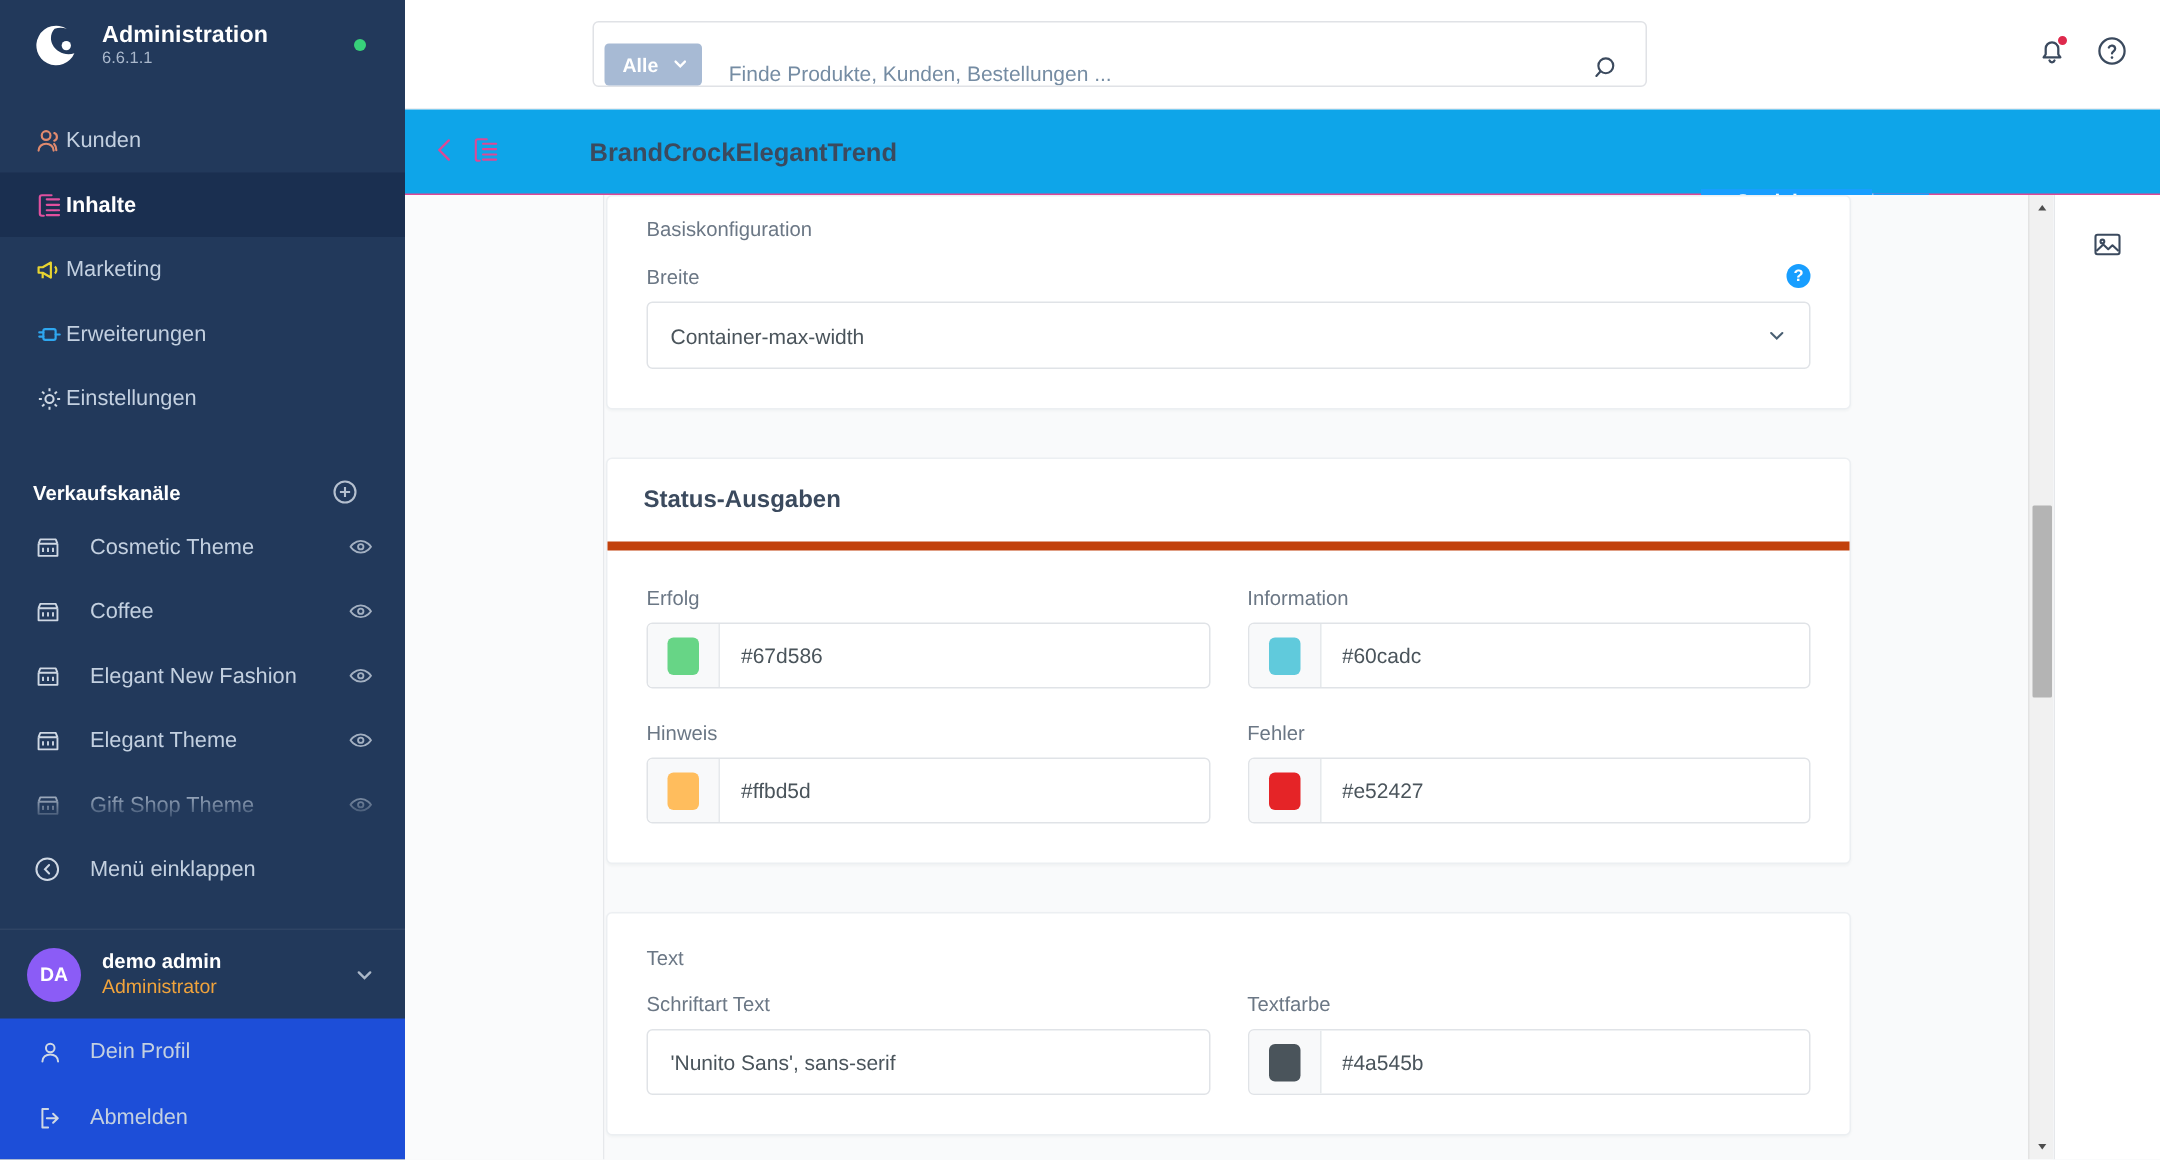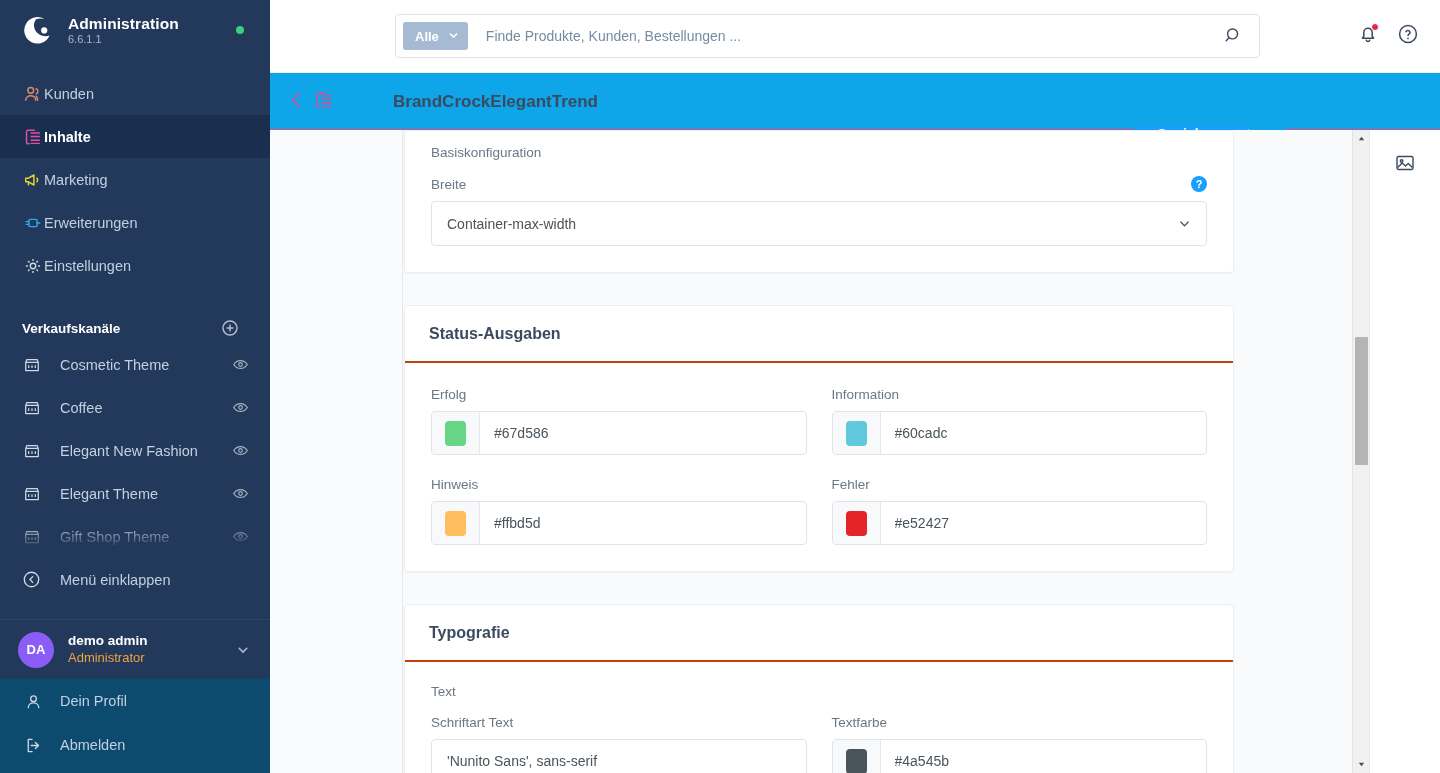"Alle" .searchwrap { align-items: center -> flex-end; width: 865px -> 703px }
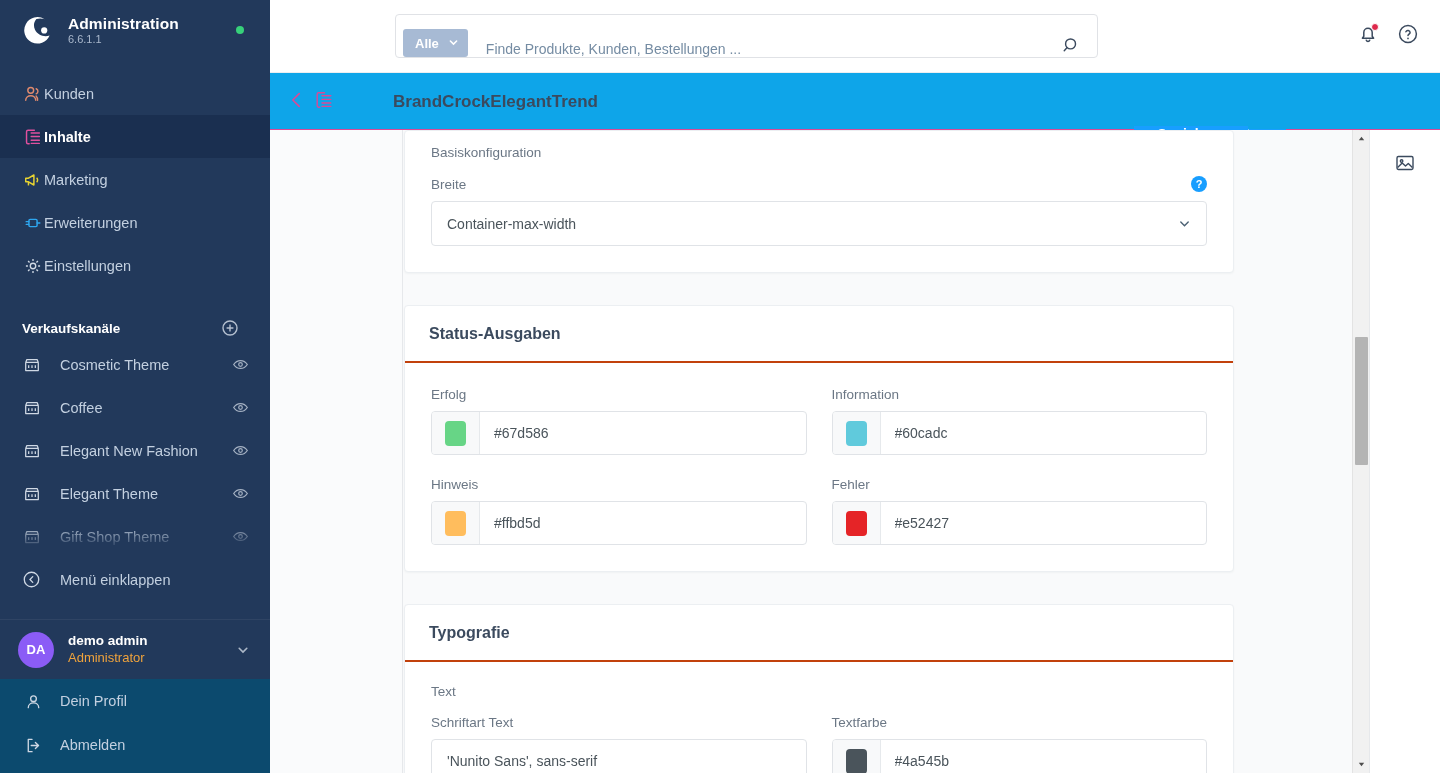"Status-Ausgaben" .card-head { border-bottom: 2px solid #c2410c -> 6px solid #c2410c }
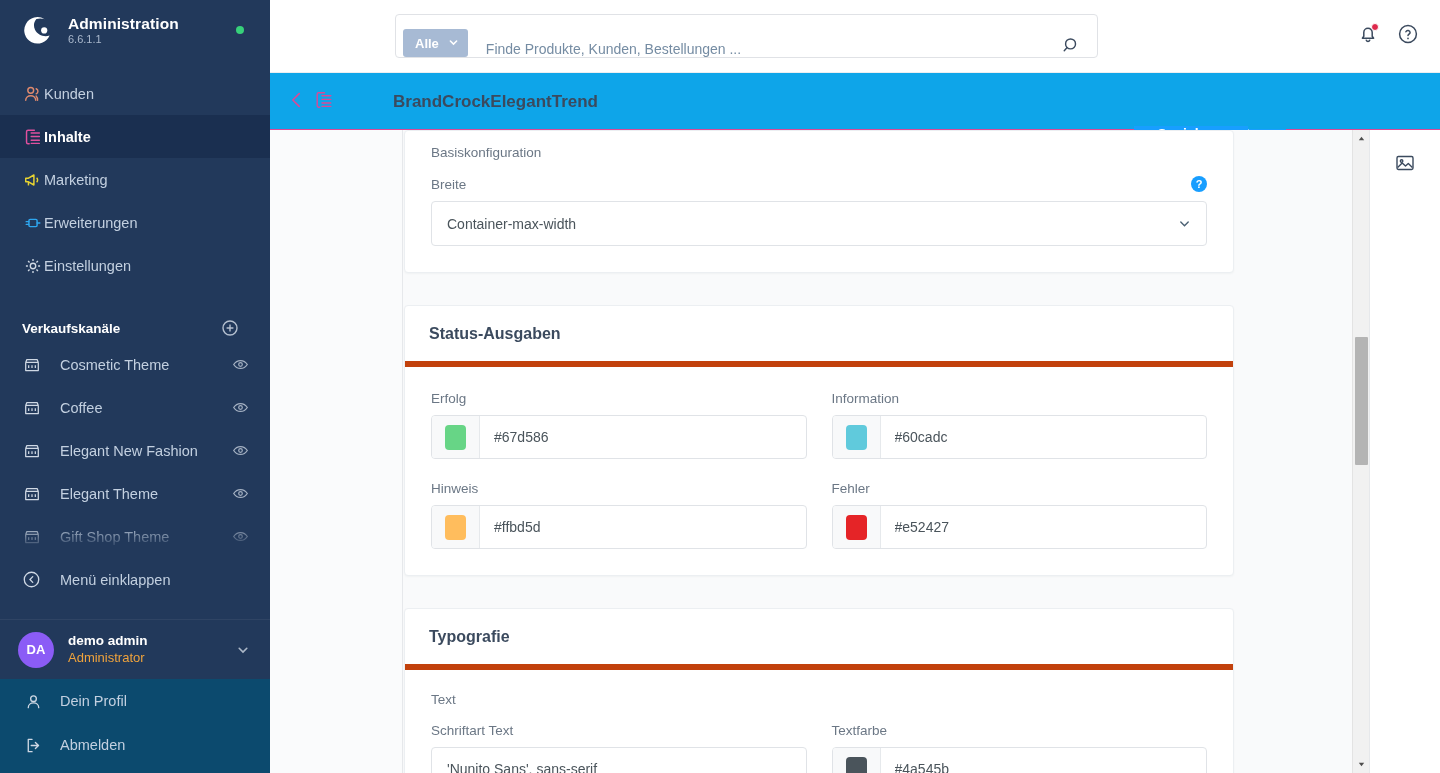"Typografie" div.card-head { html: <div>Typografie</div> -> none }
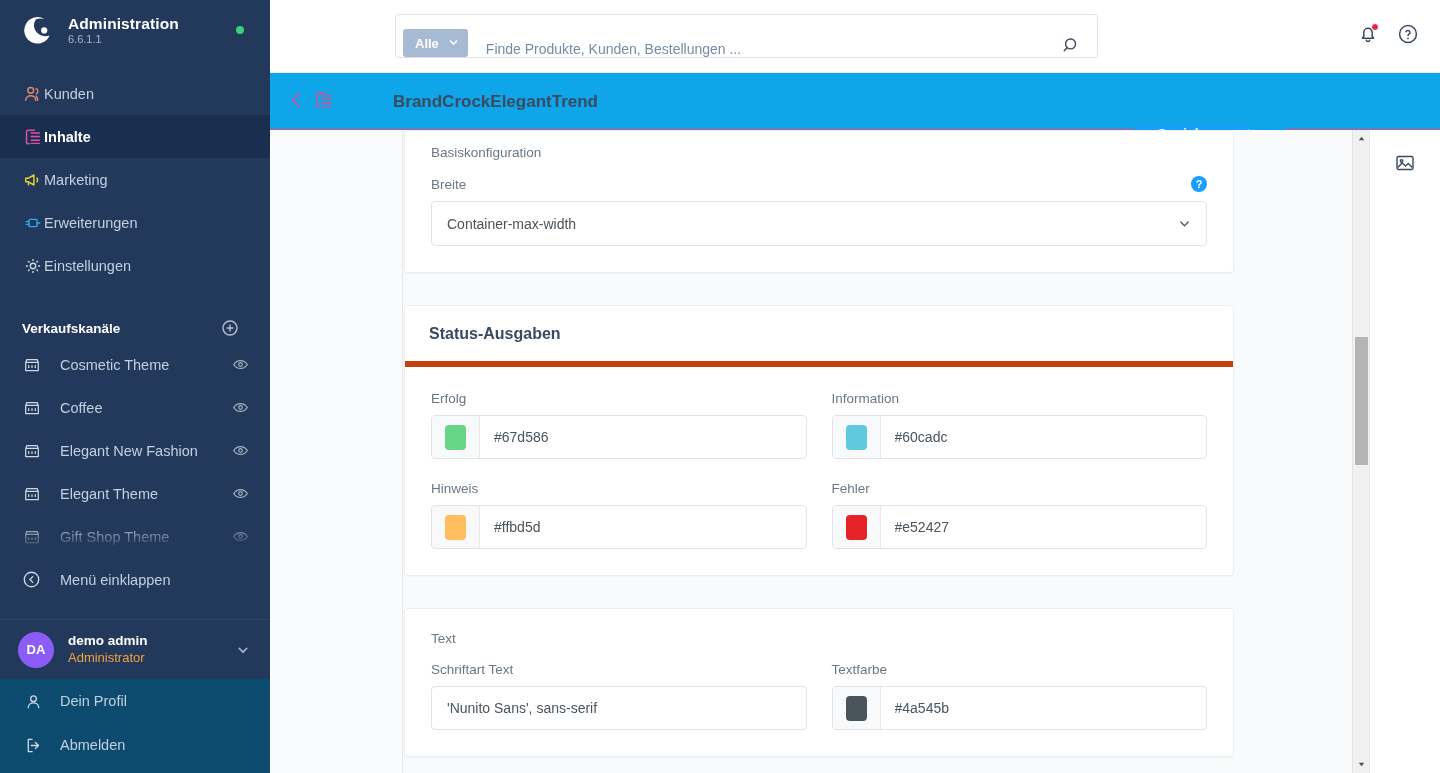"Dein Profil" .sb-foot { background: #0c4a6e -> #1d4ed8 }
